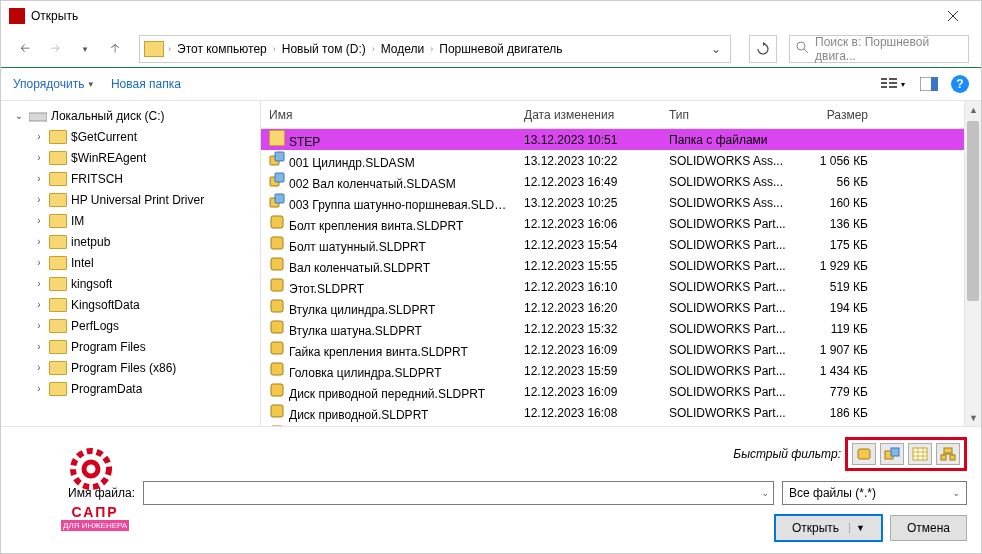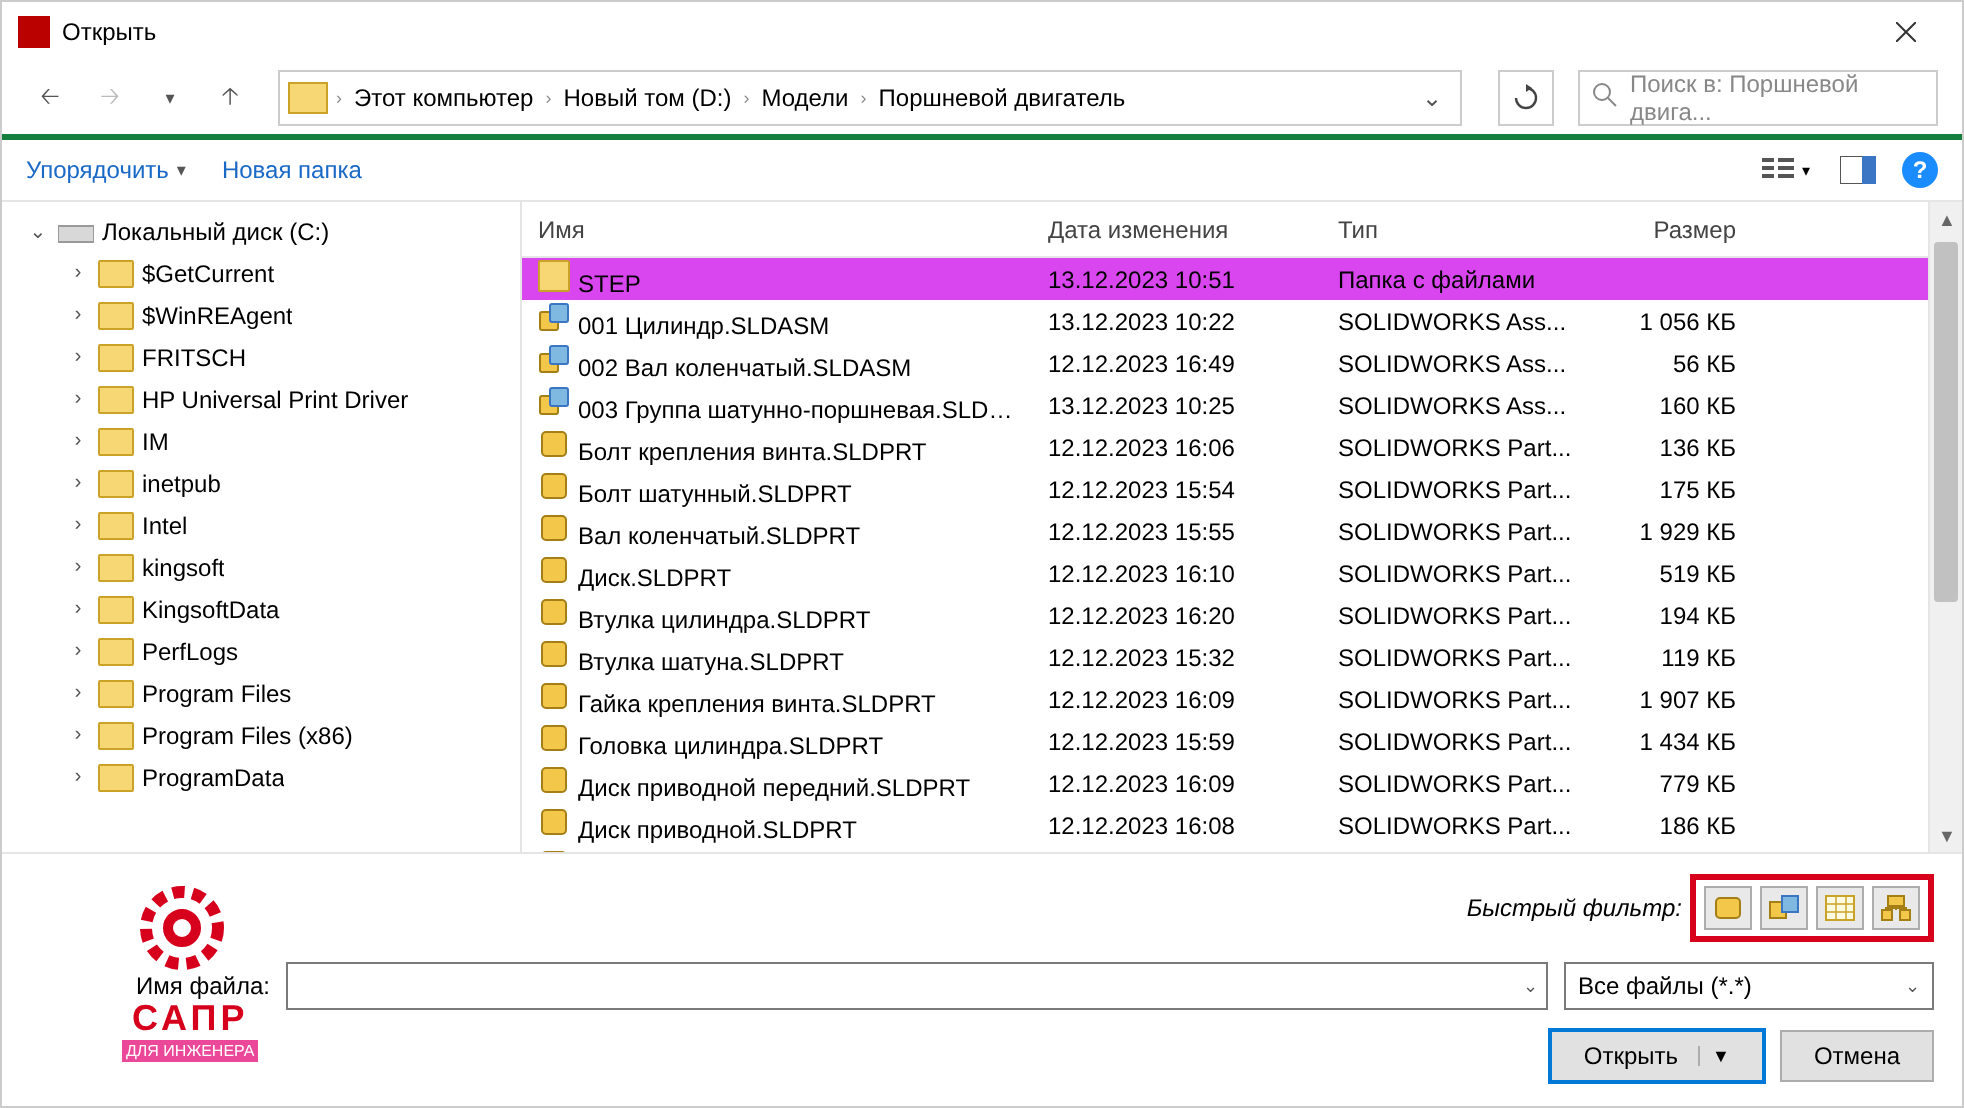"Упорядочить" .toolbar { border-top: 3px solid #15803d -> 1px solid #15803d }
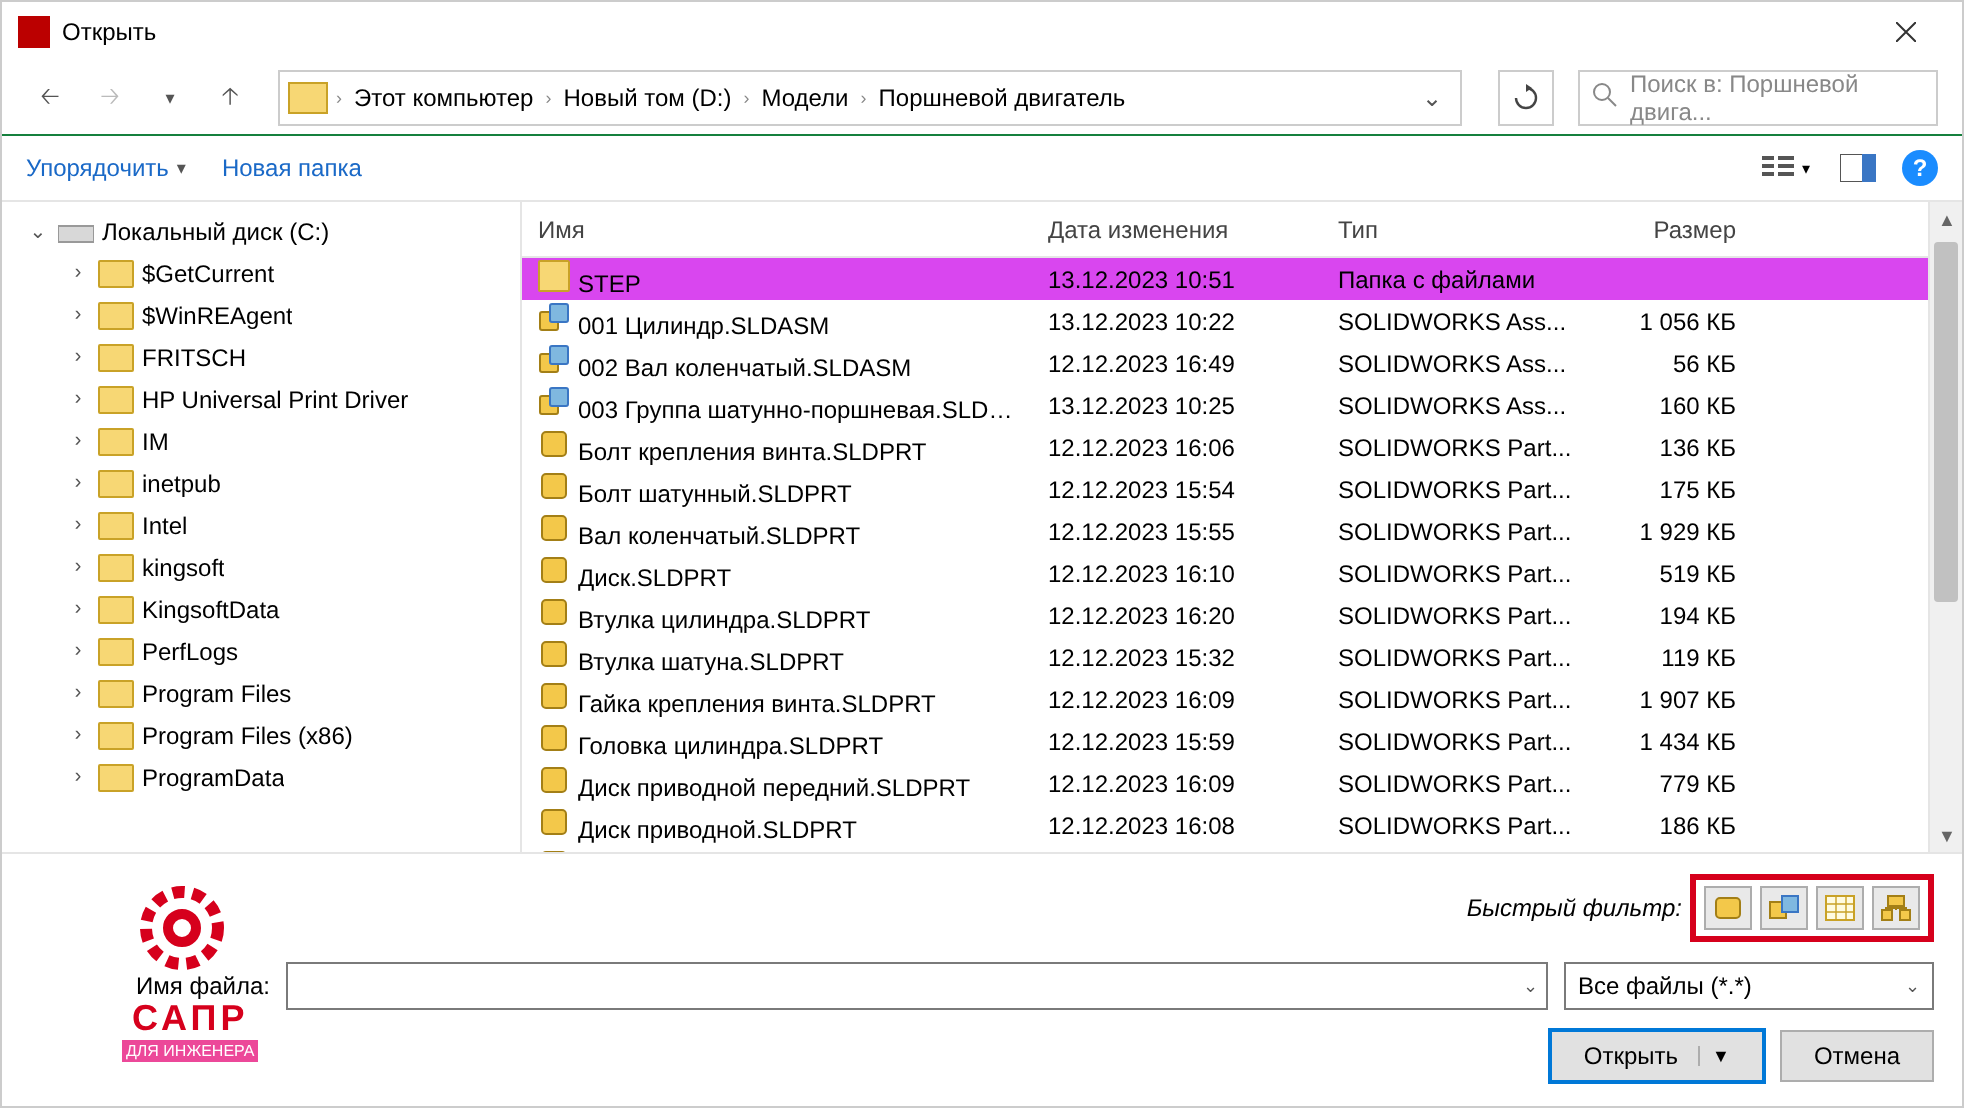"Диск.SLDPRT" span { text: Диск.SLDPRT -> Этот.SLDPRT }
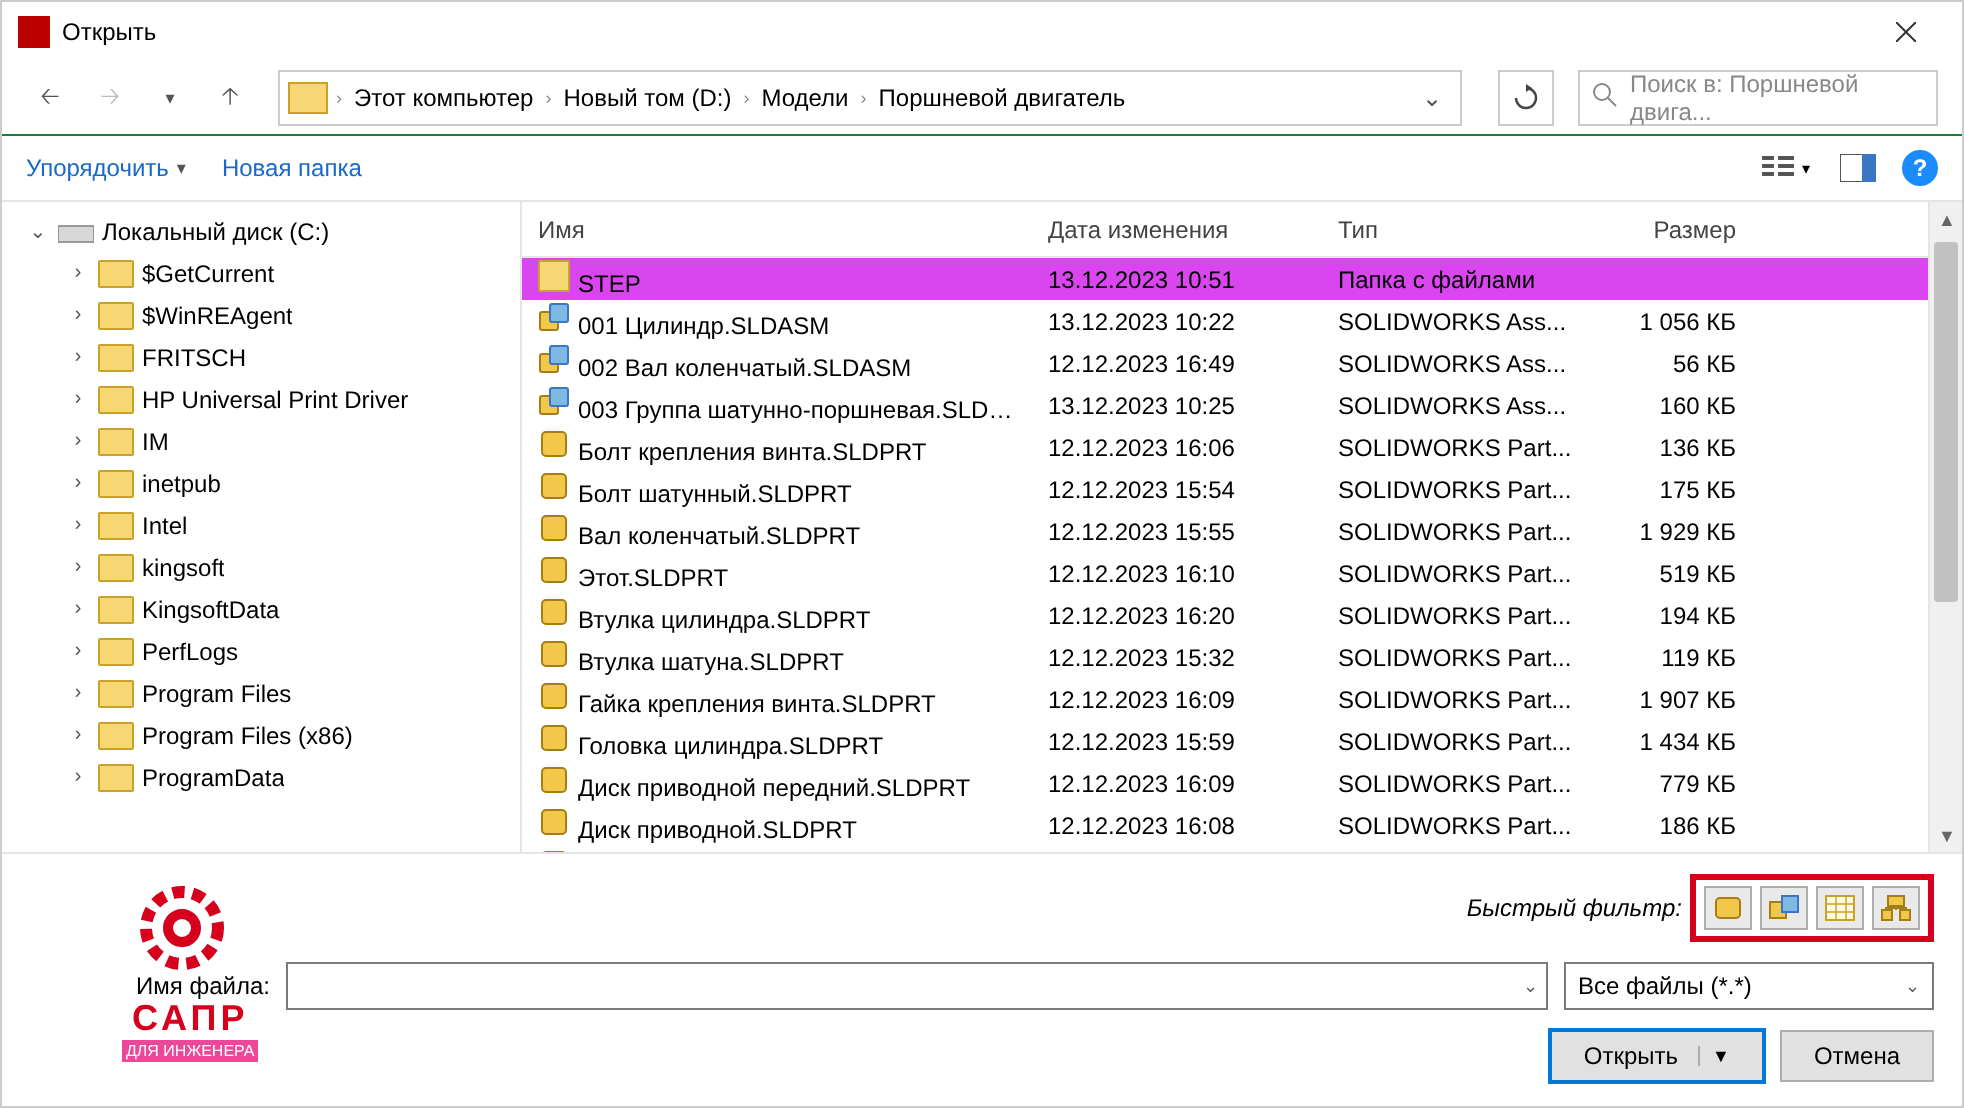"САПР" .watermark .t1 { font-size: 18px -> 14px }
